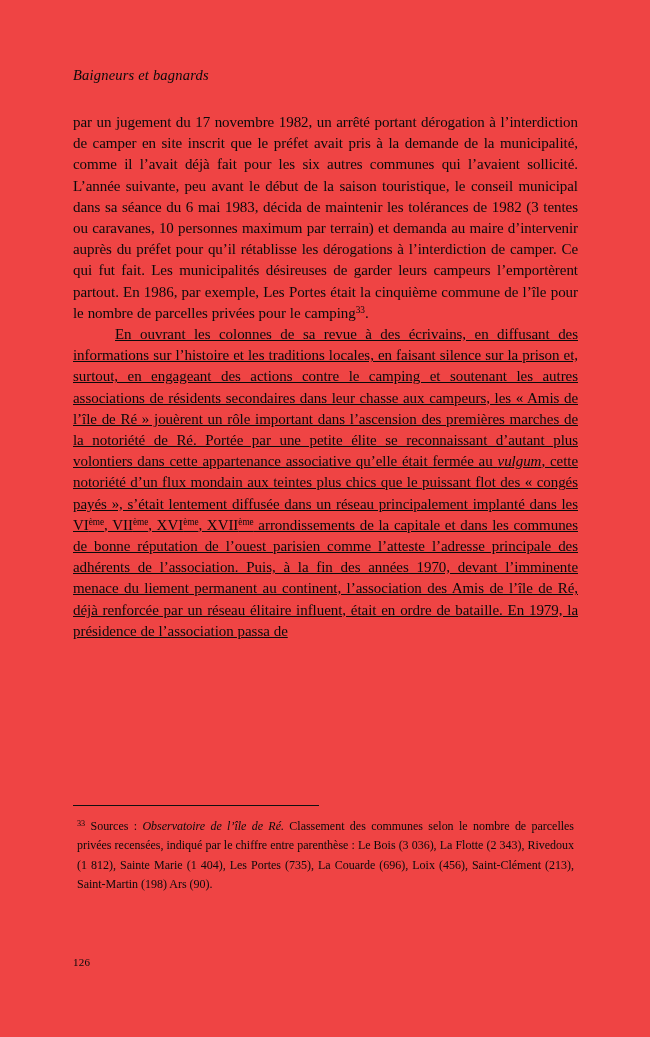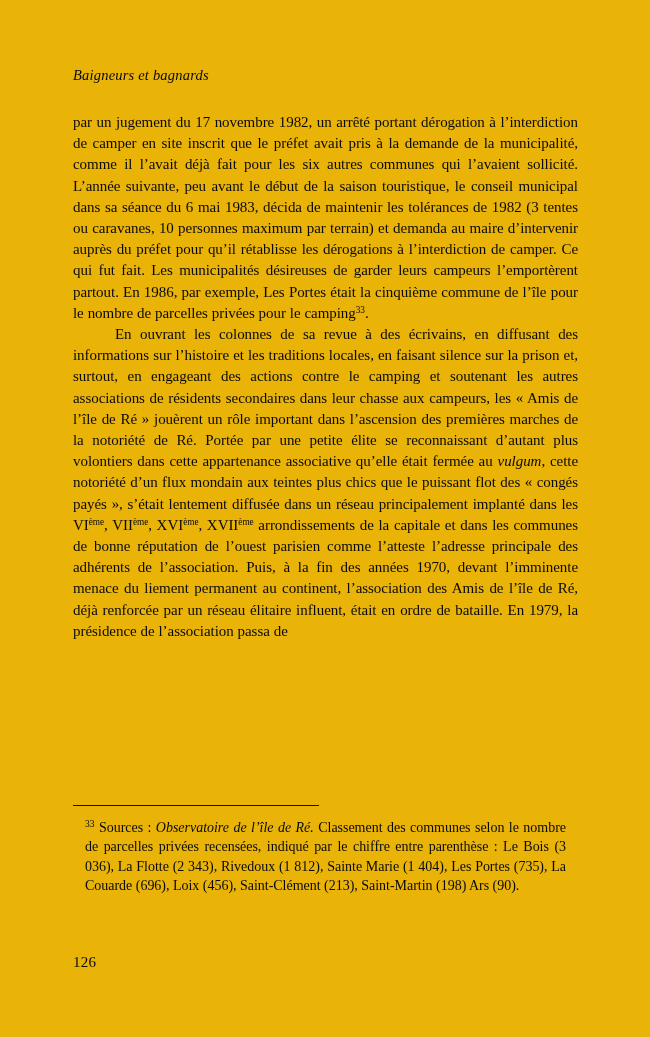"Baigneurs et bagnards" .page { background: #eab308 -> #ef4444 }
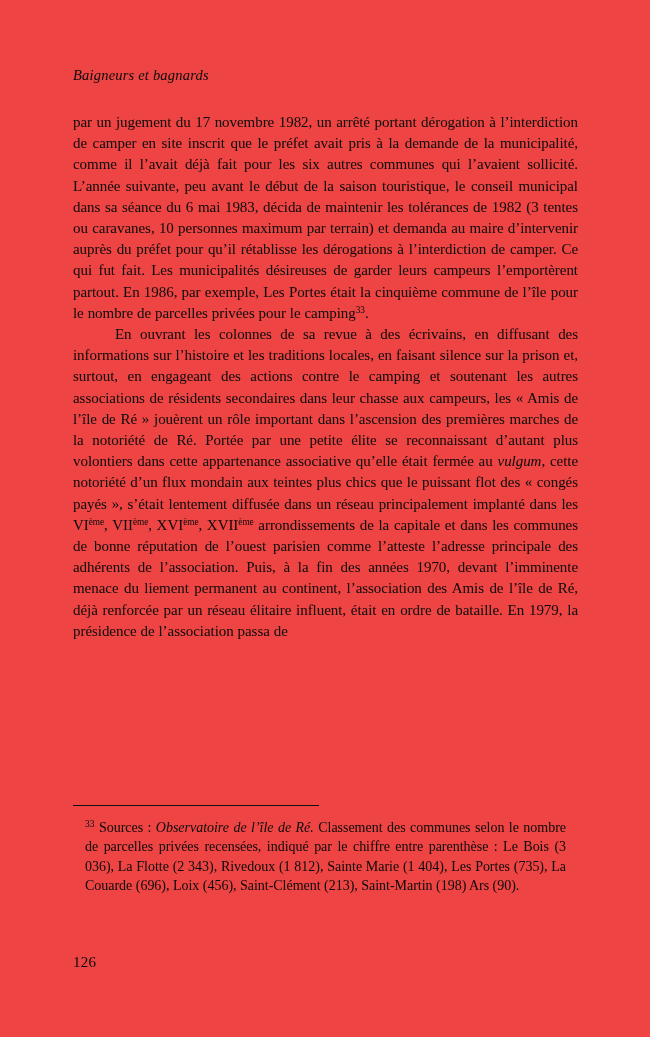"En ouvrant les colonnes de" .para.indented { text-decoration: none -> underline }
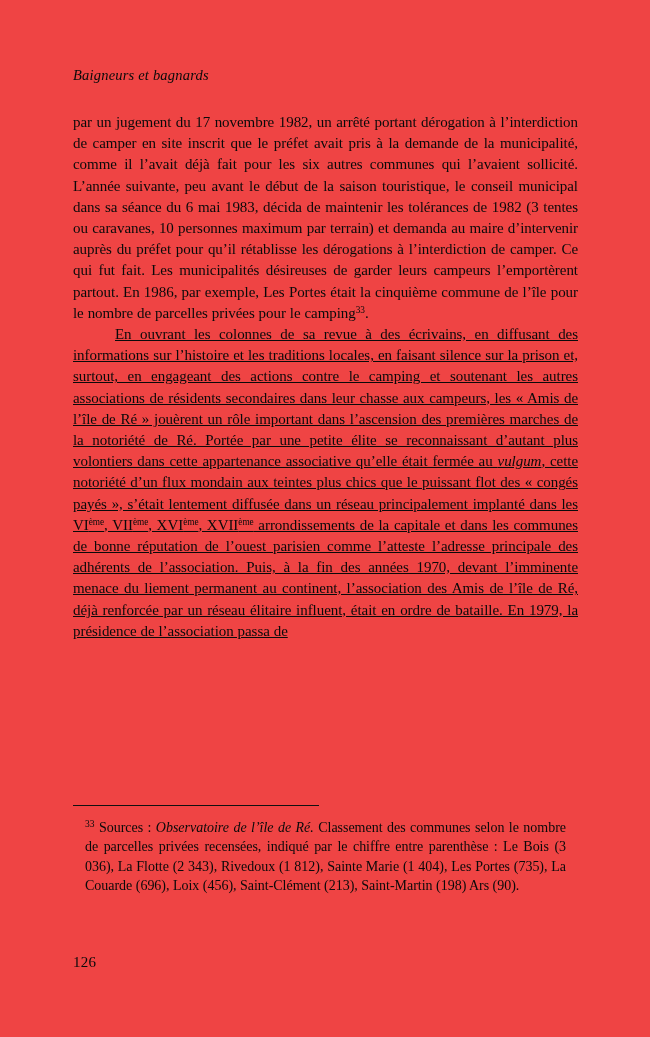"33 Sources : Observatoire de" .footnote { font-size: 14px -> 12px; margin: 12px -> 4px }
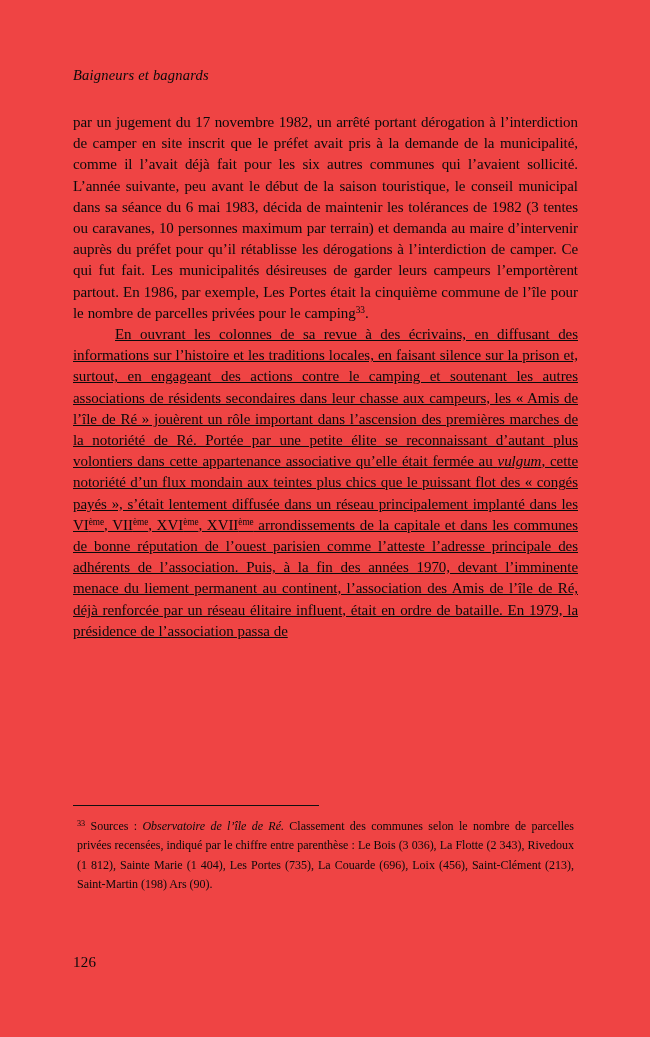"126" .folio { font-size: 15px -> 11px }
